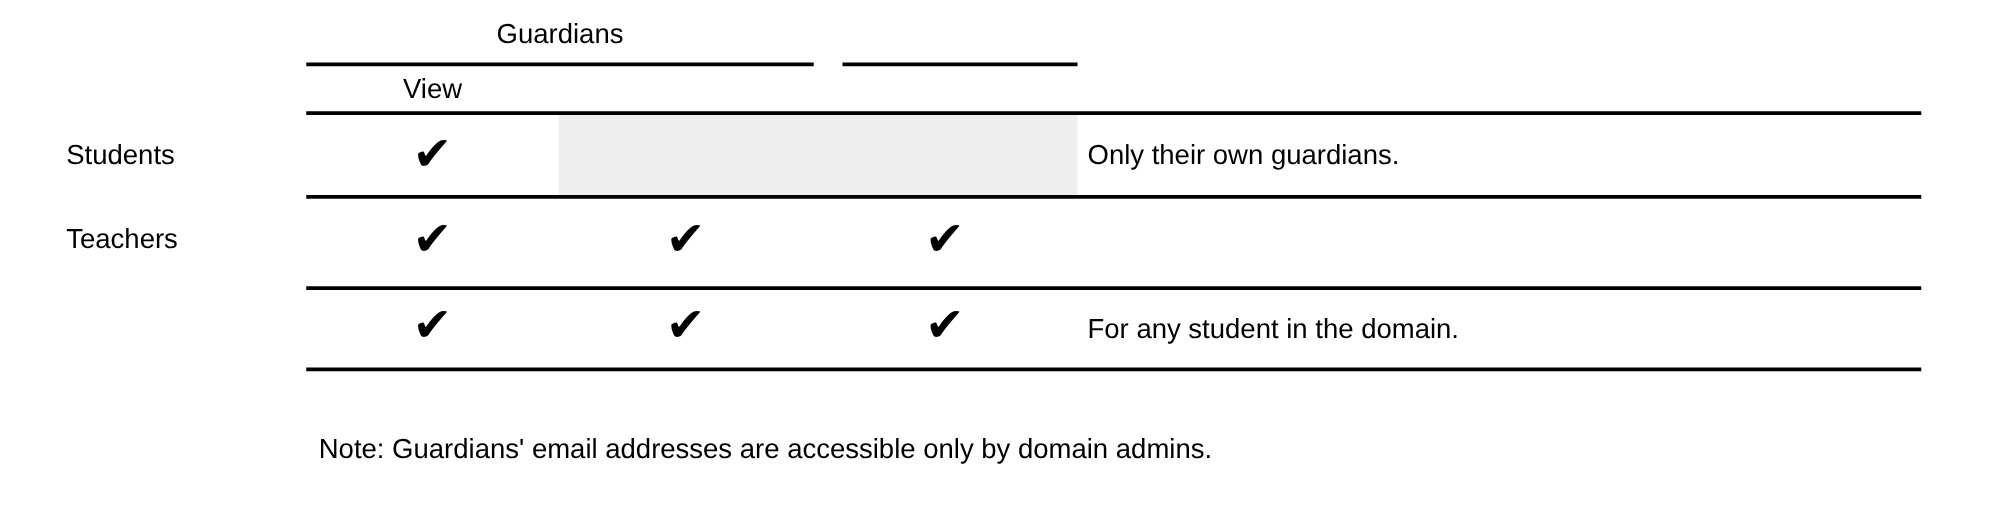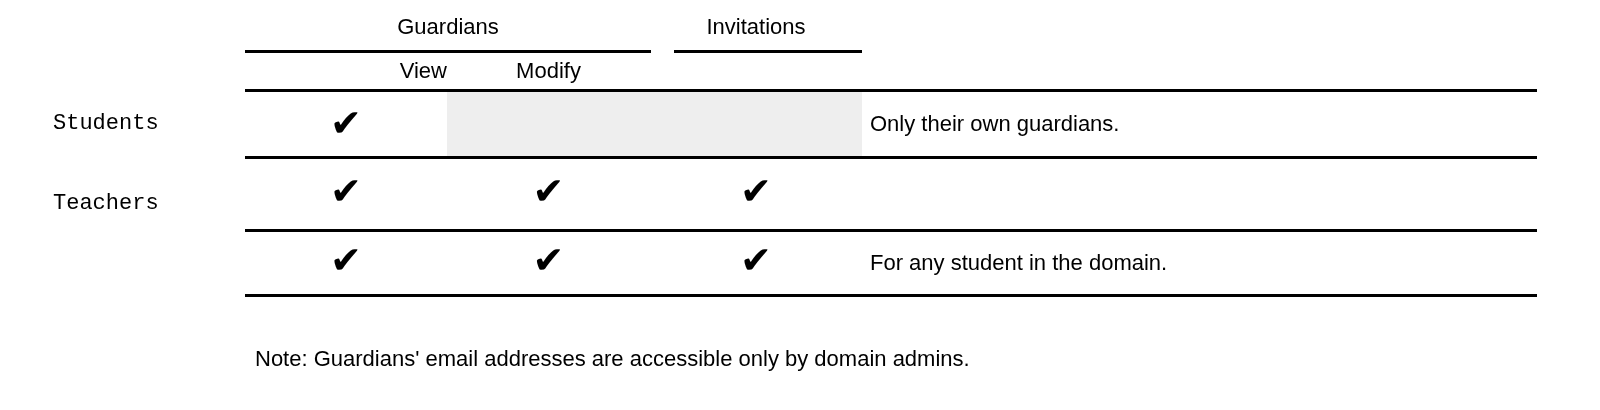"Invitations" div.abs { html: <div>Invitations</div> -> none }
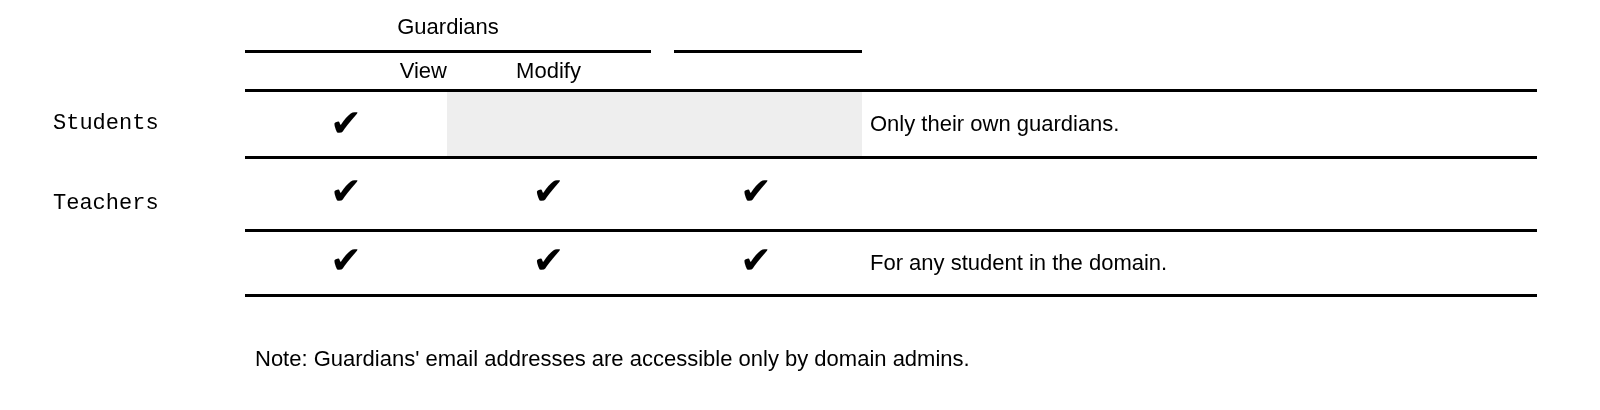"View" #col-view { text-align: right -> none }
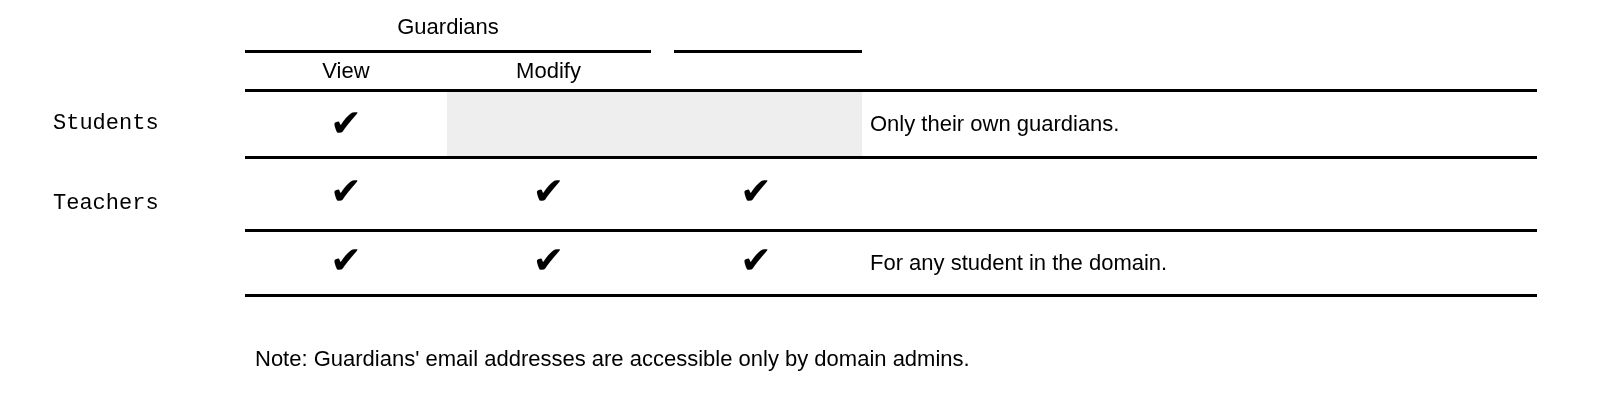"Modify" div.abs { html: <div>Modify</div> -> none }
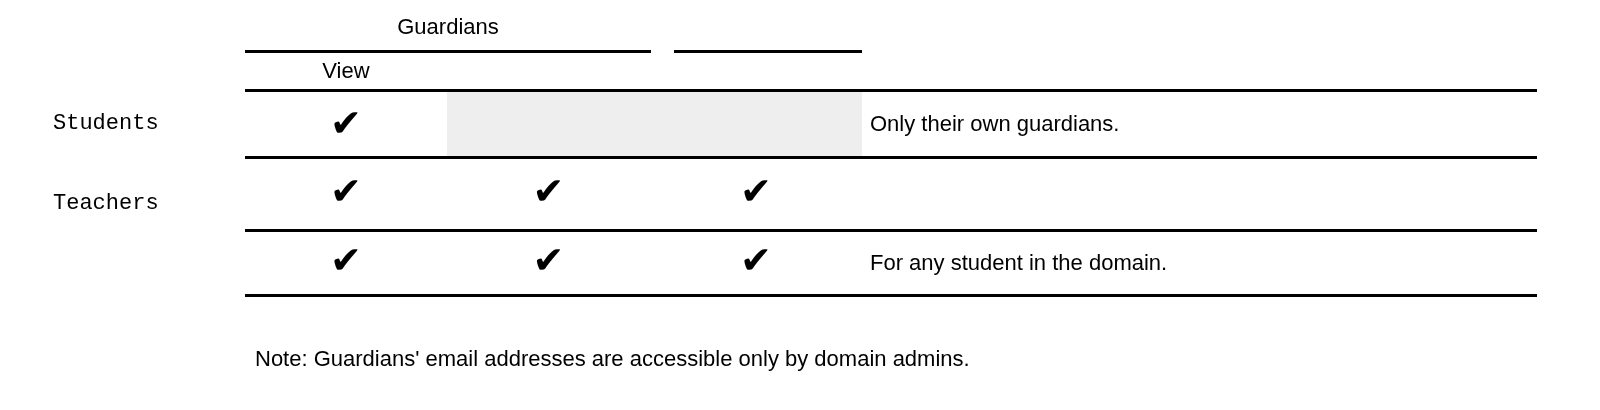"Students" .row-label { font-family: Liberation Mono, monospace -> none }
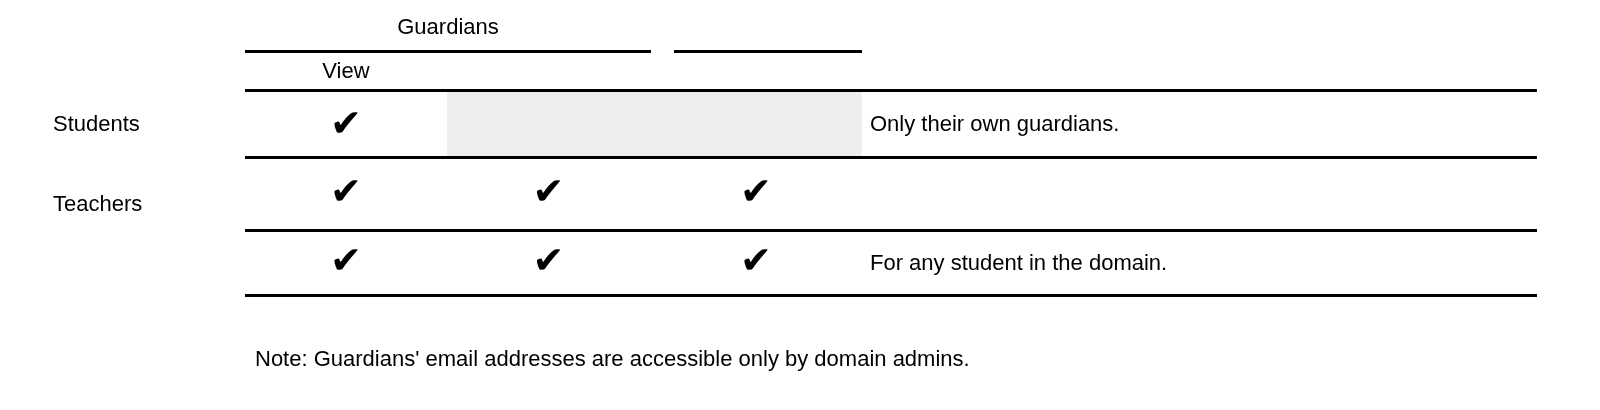"Teachers" #label-1 { top: 191px -> 178px }
